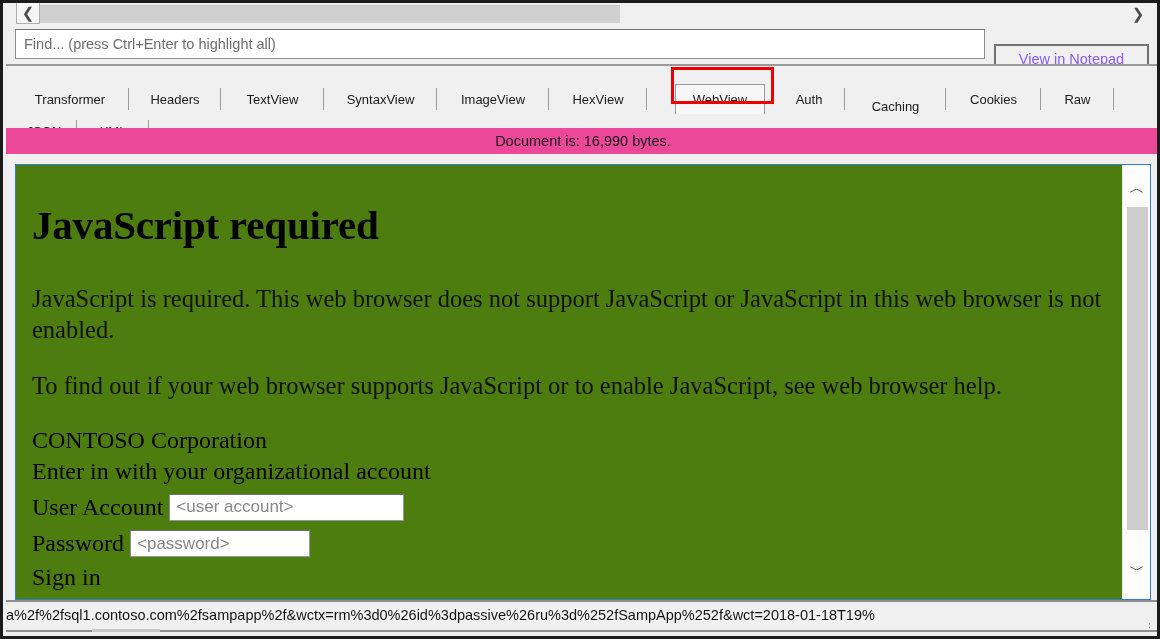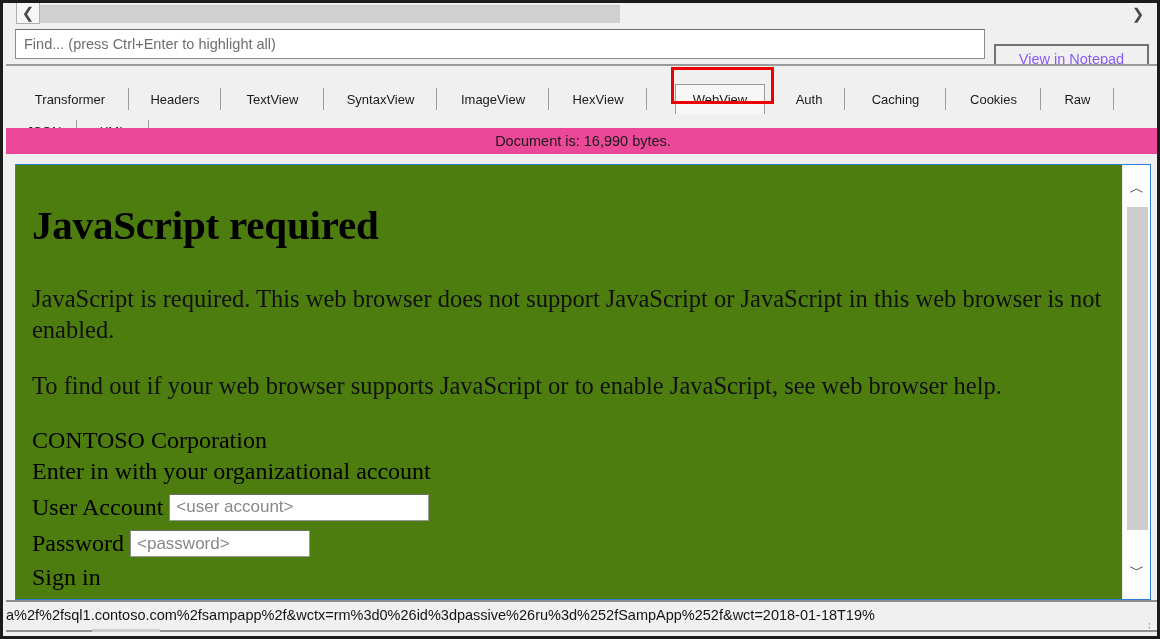"Caching" div.tab { align-items: none -> flex-end }
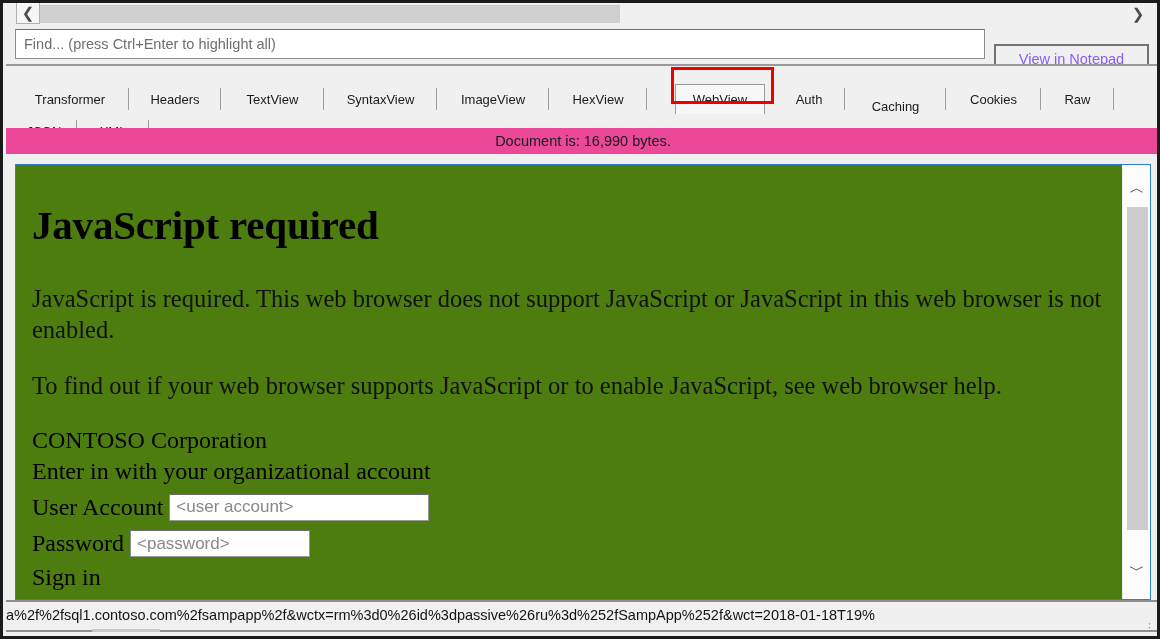"<user account>" .txtbox.user { width: 260px -> 235px }
